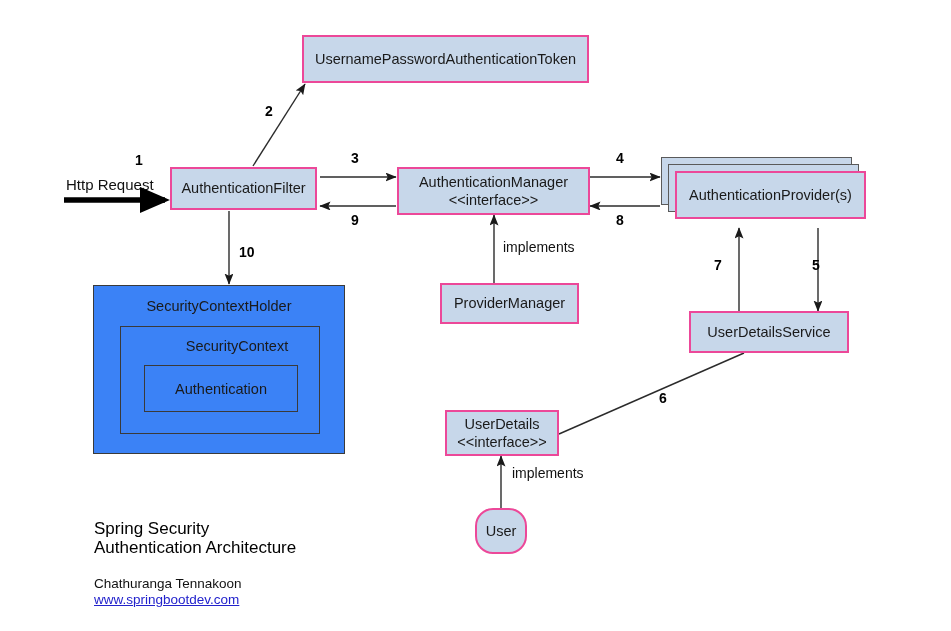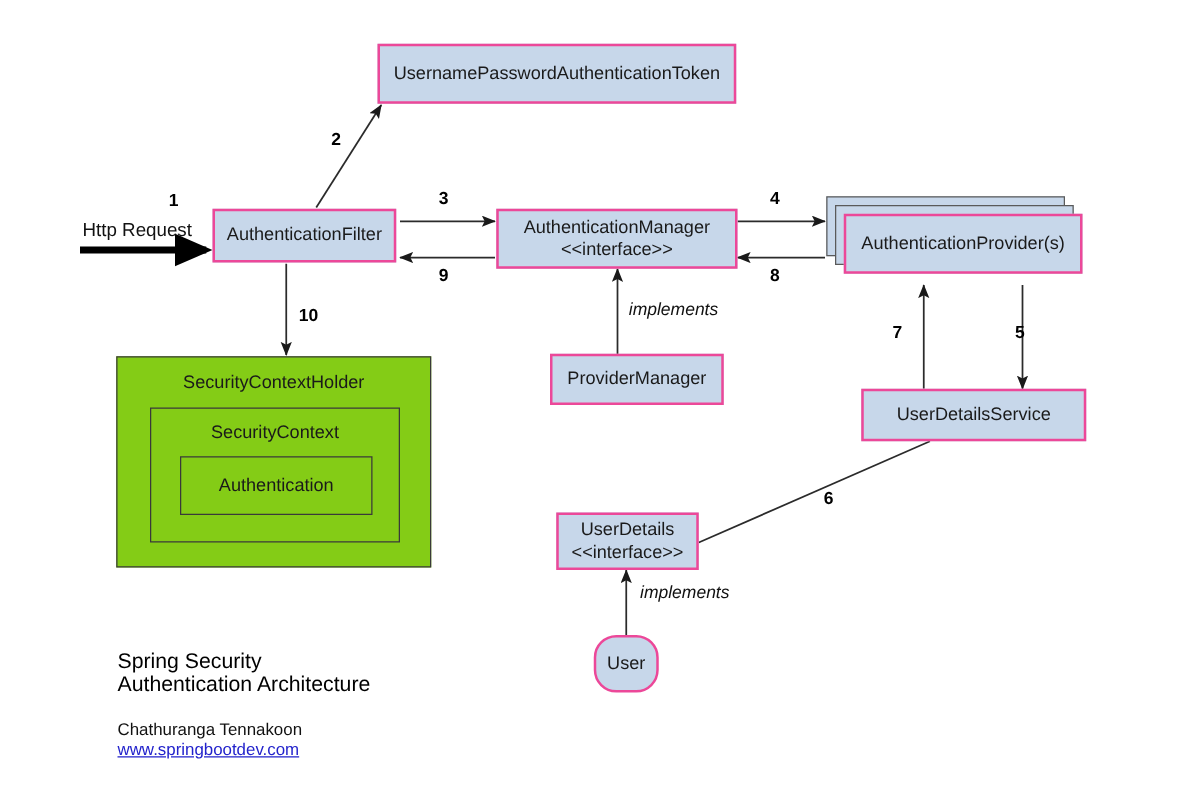"implements" .plain-label { font-style: italic -> none }
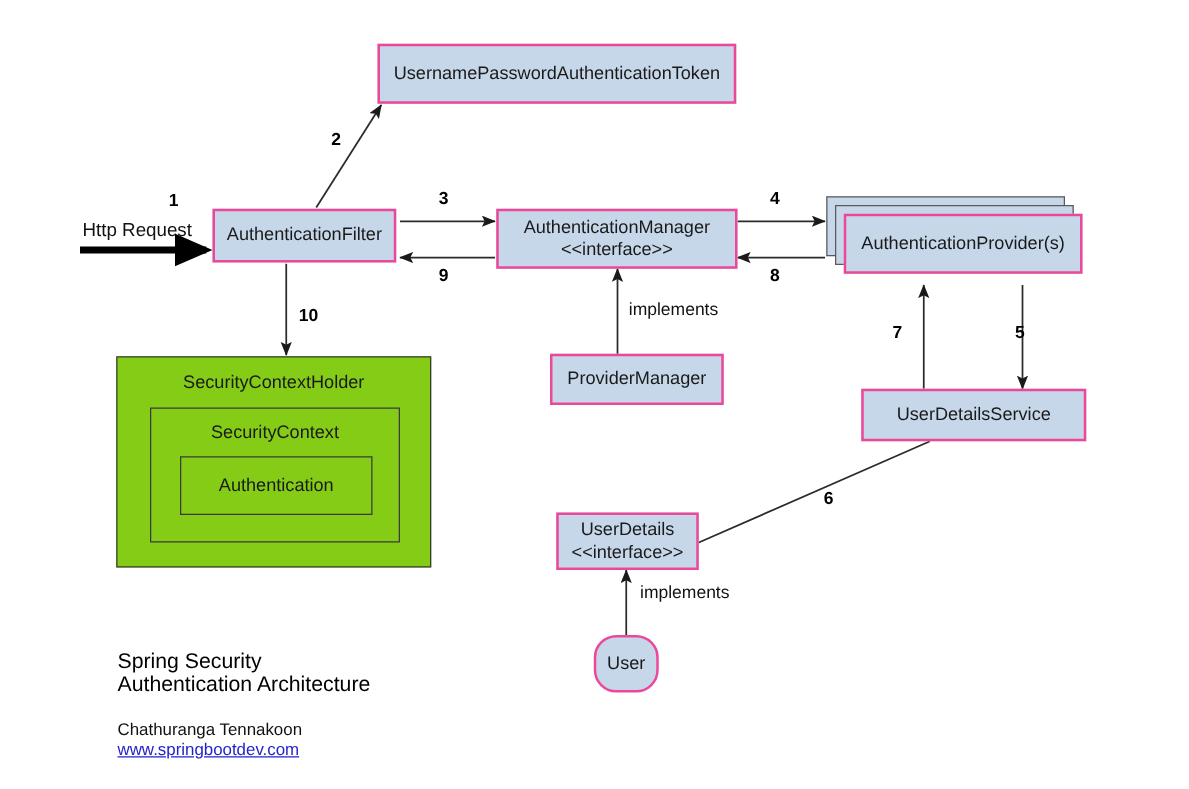"SecurityContextHolder" .nest { background: #84cc16 -> #3b82f6 }
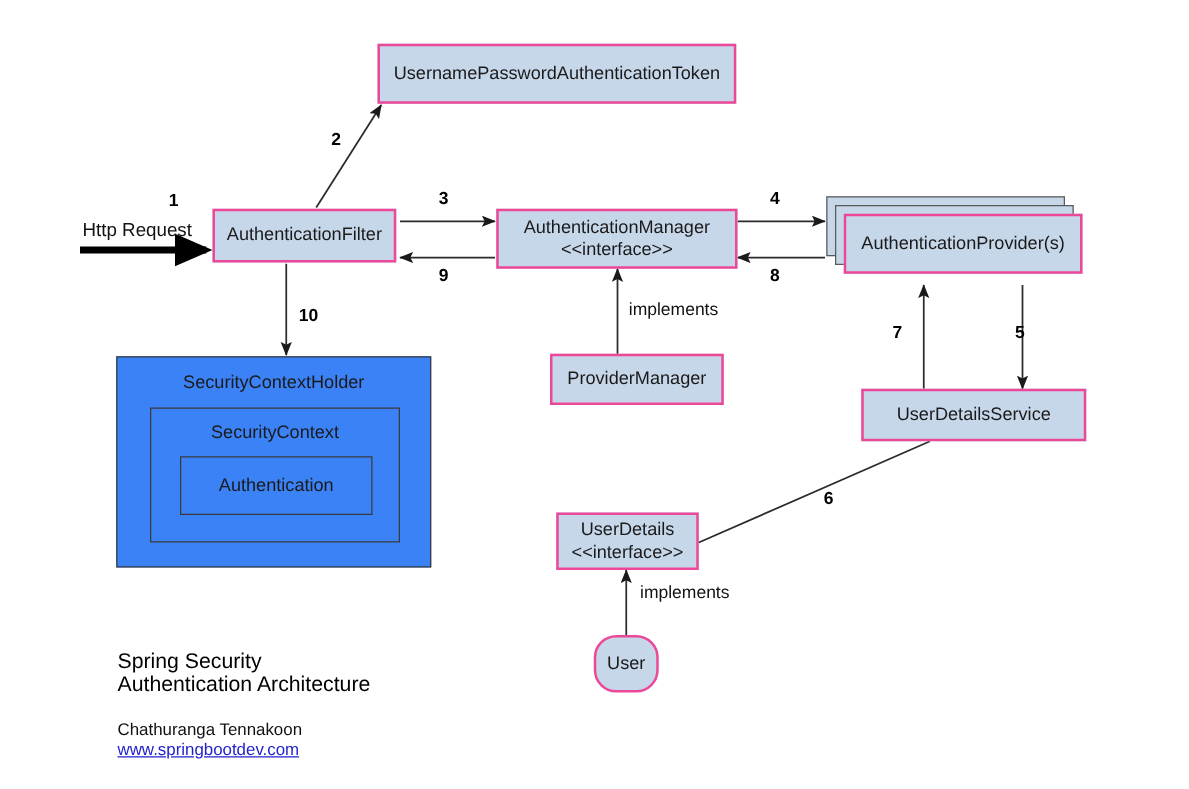"UserDetailsService" div.box { width: 180px -> 160px }
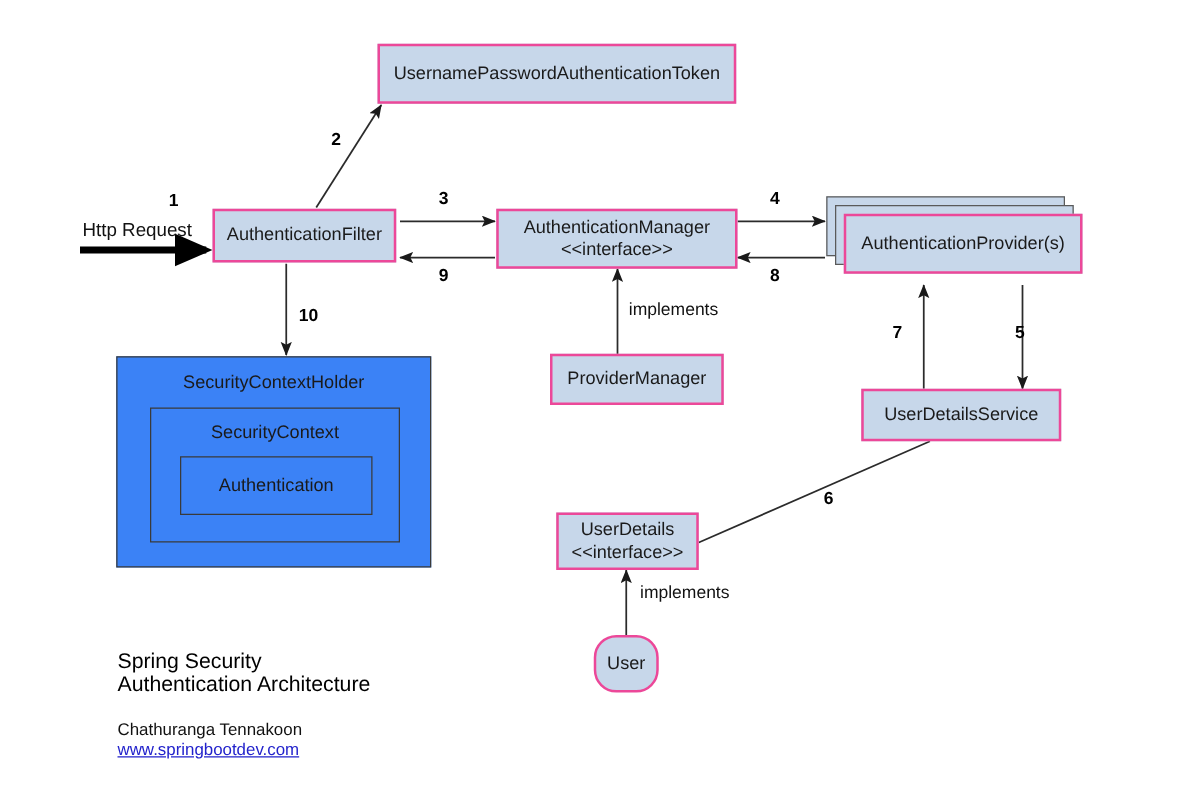"SecurityContext" div.nest { padding-left: none -> 17px }
